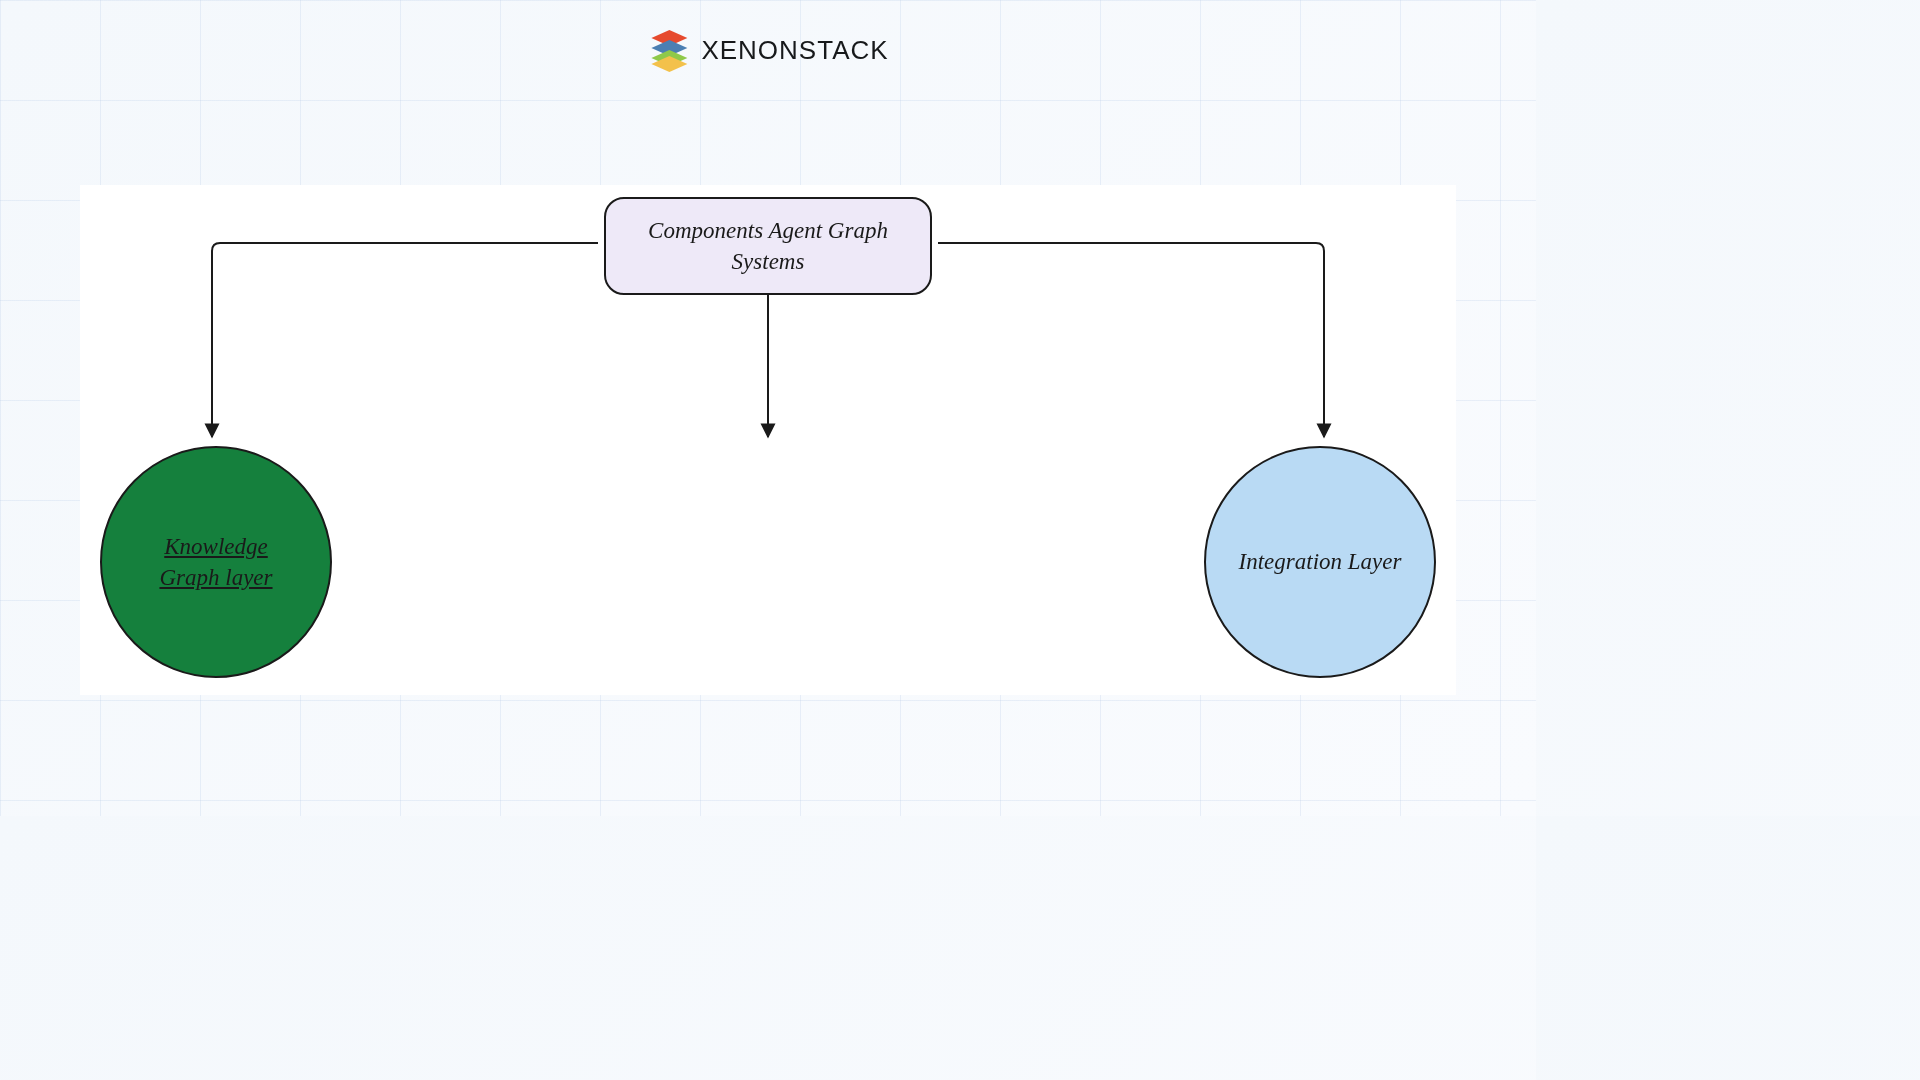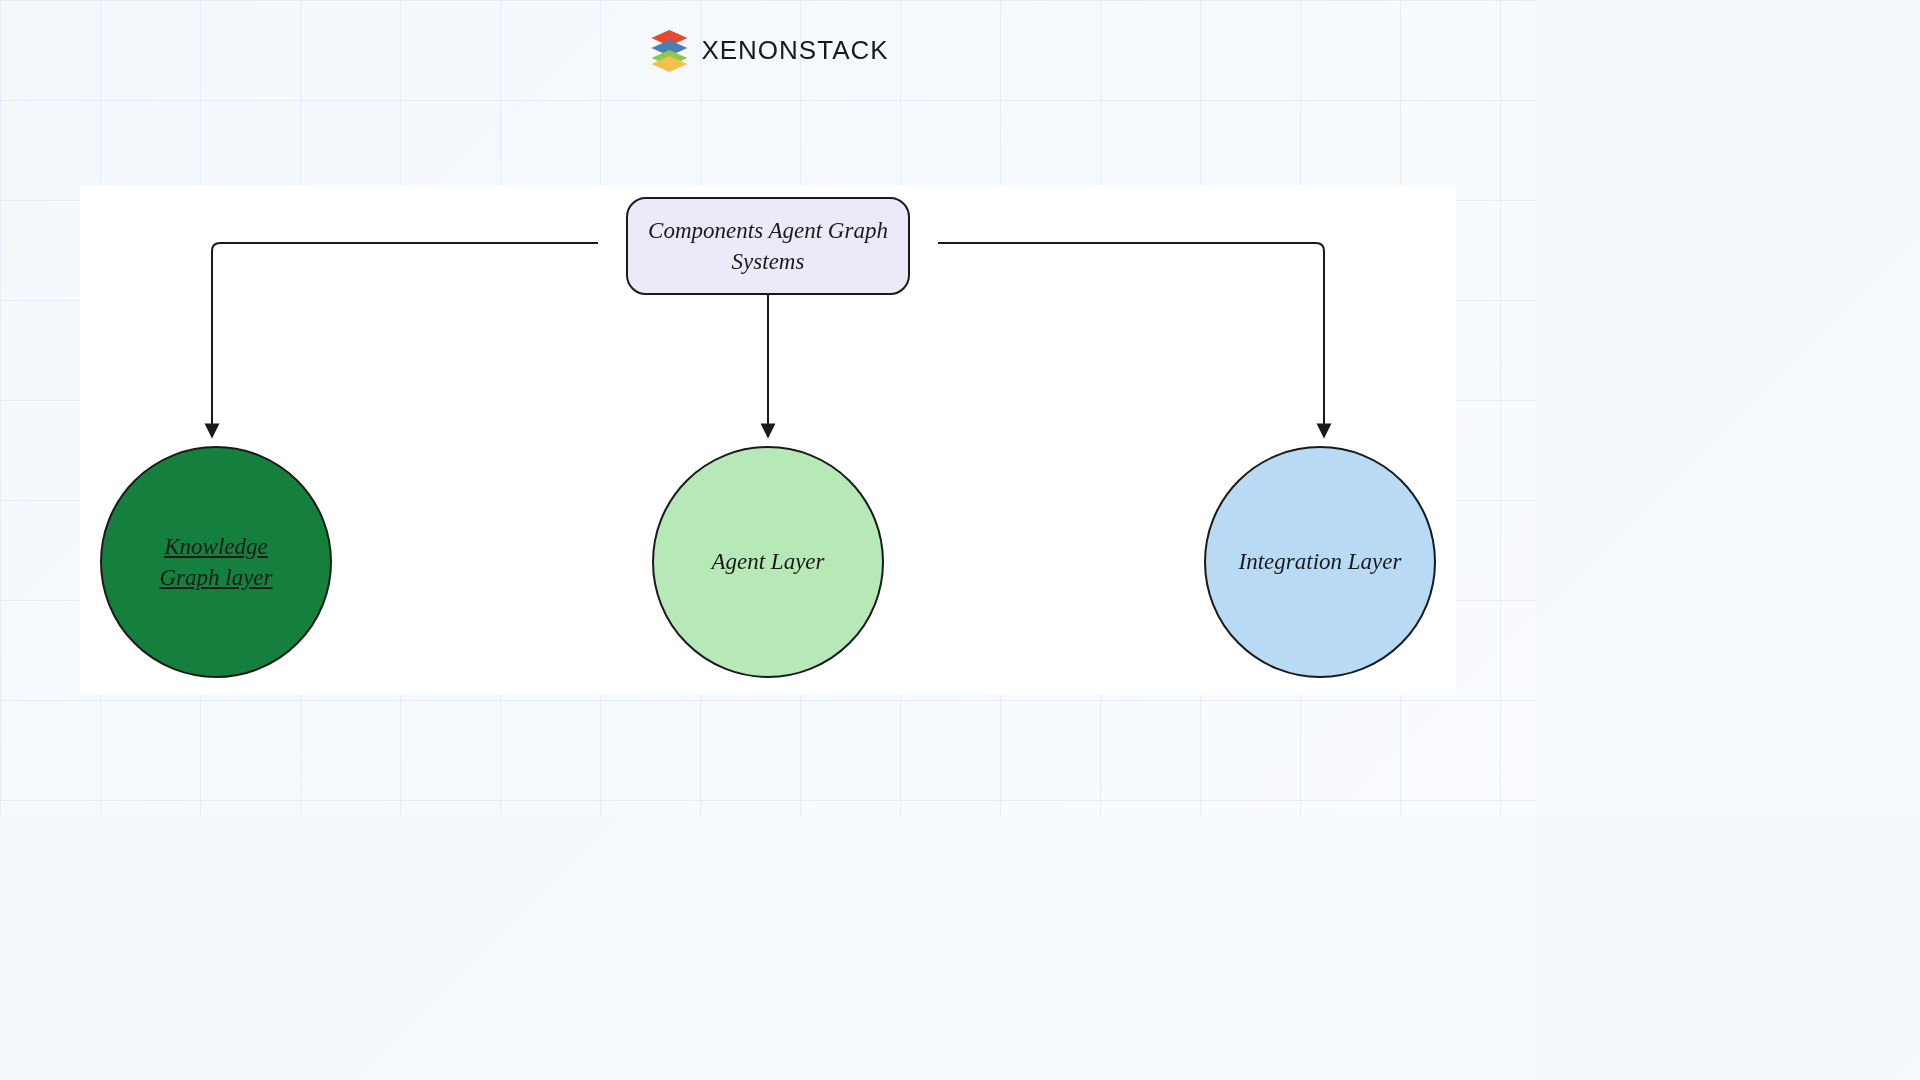"Components Agent Graph Systems" .root-box { width: 284px -> 328px }
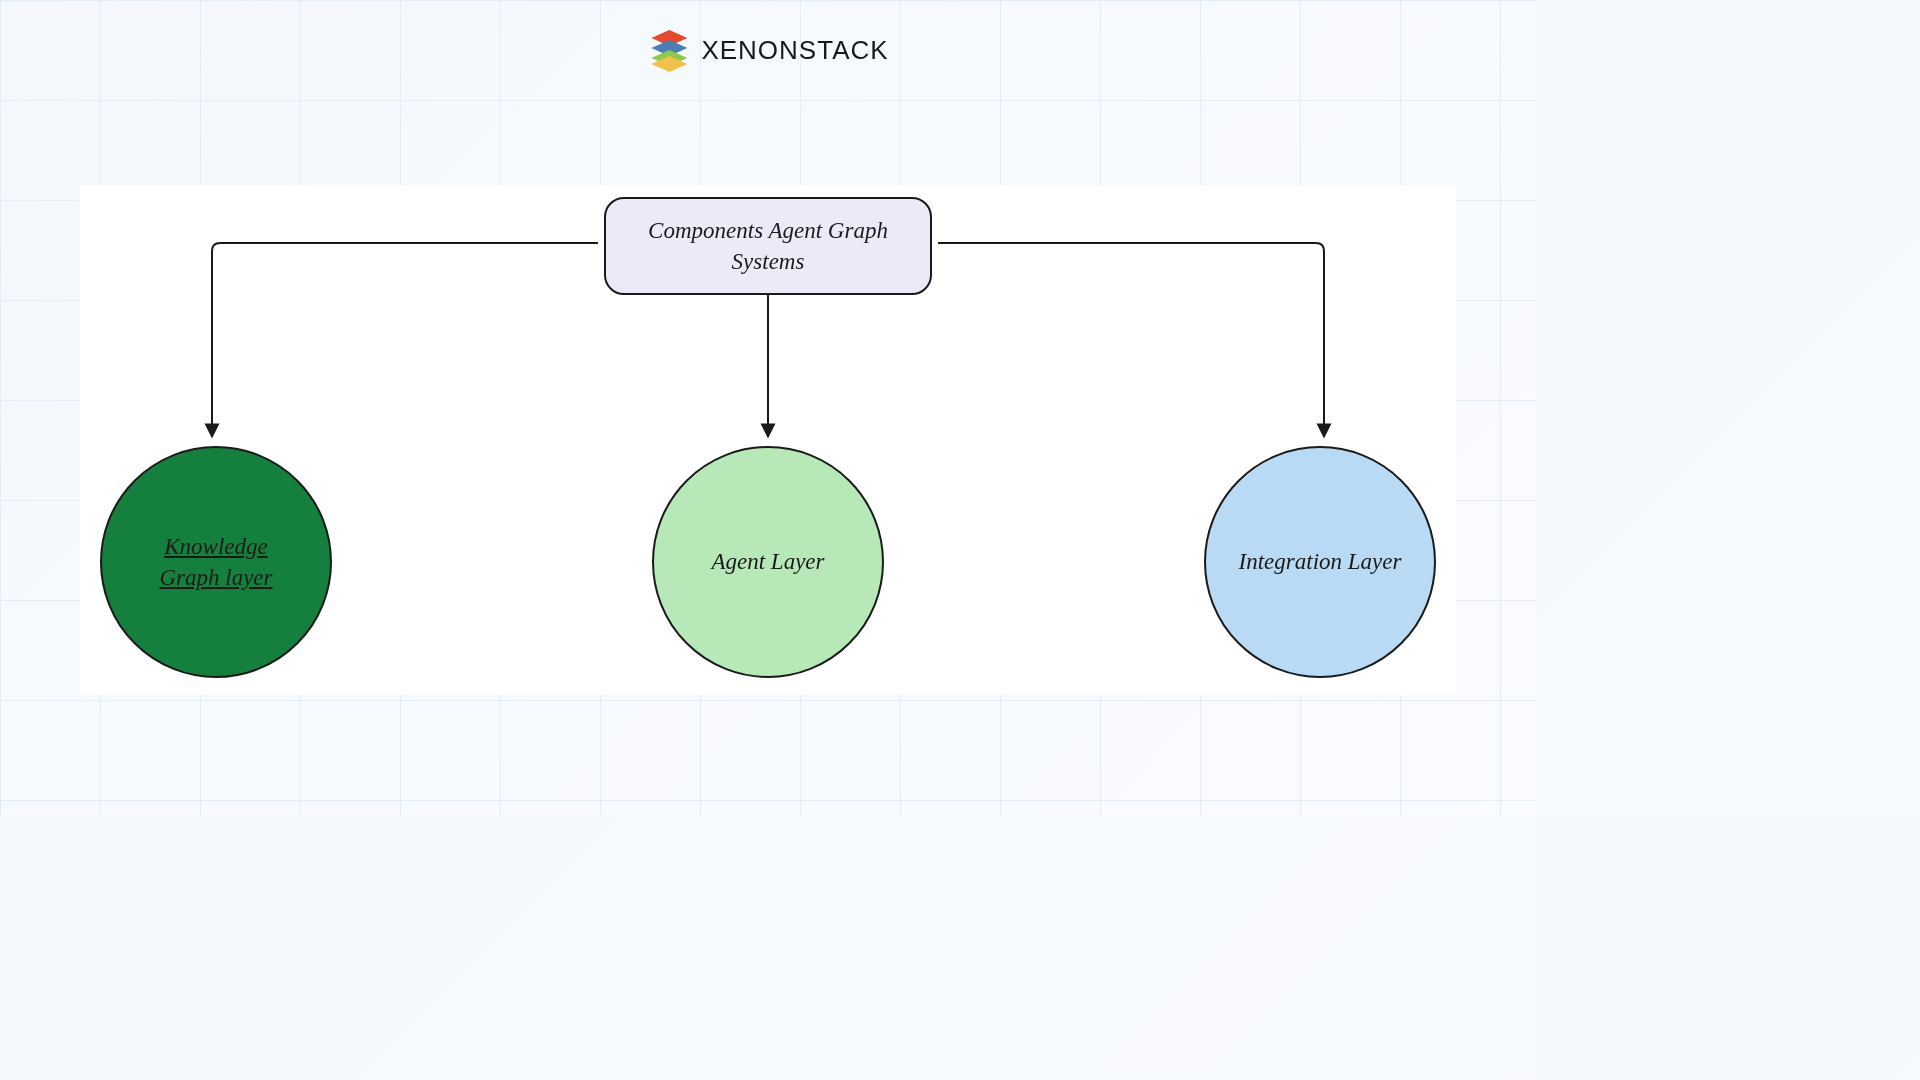"Agent Layer" div.node { html: <div> <span>Agent Layer</span> </div> -> none }
